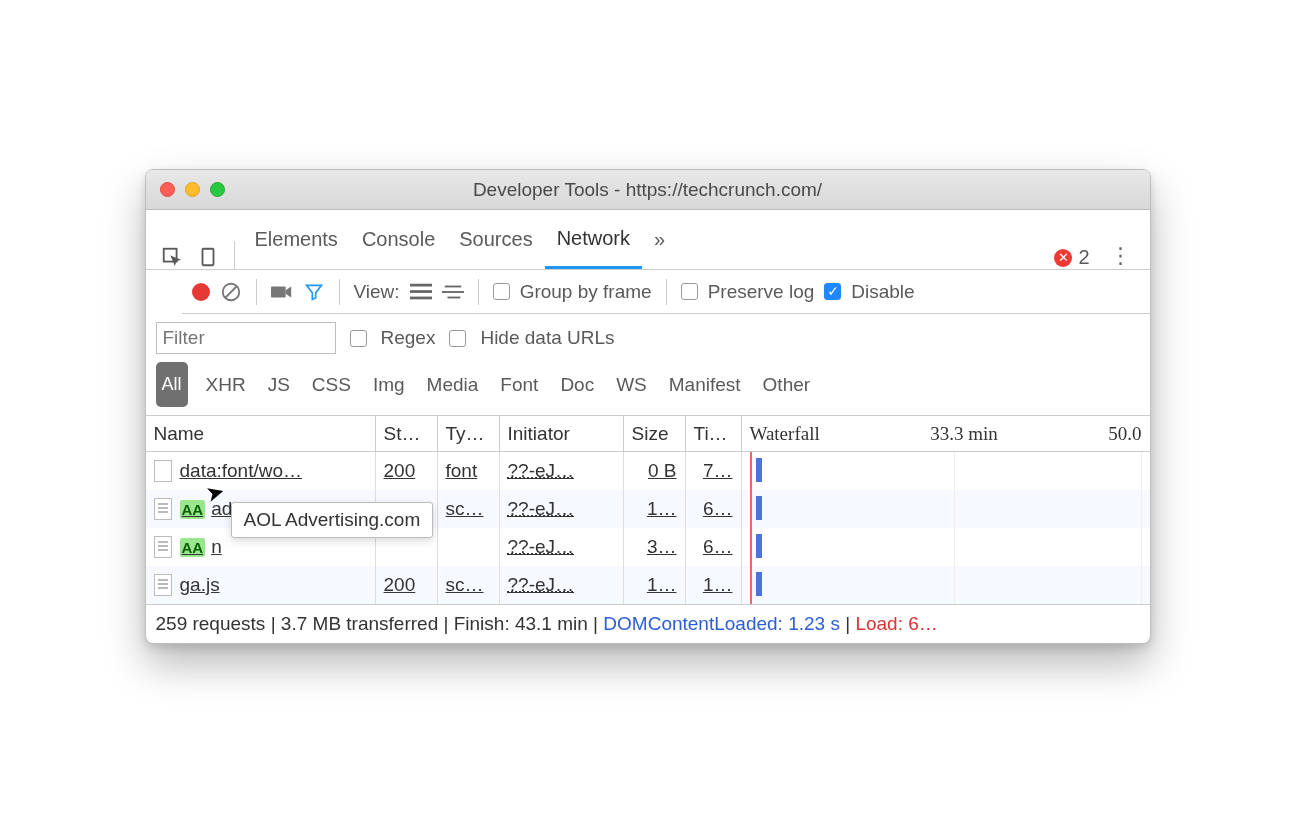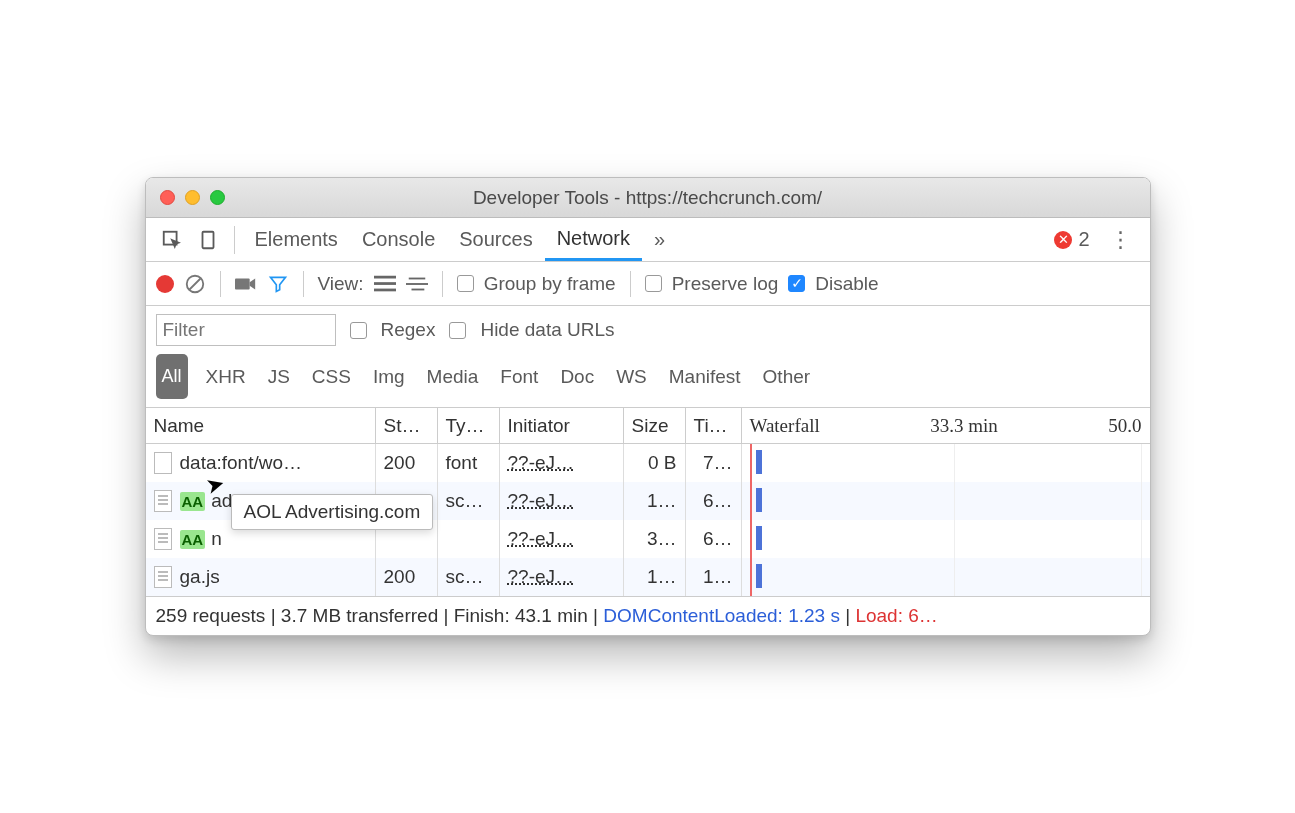"Elements" .tabbar { align-items: center -> flex-end; height: 44px -> 60px }
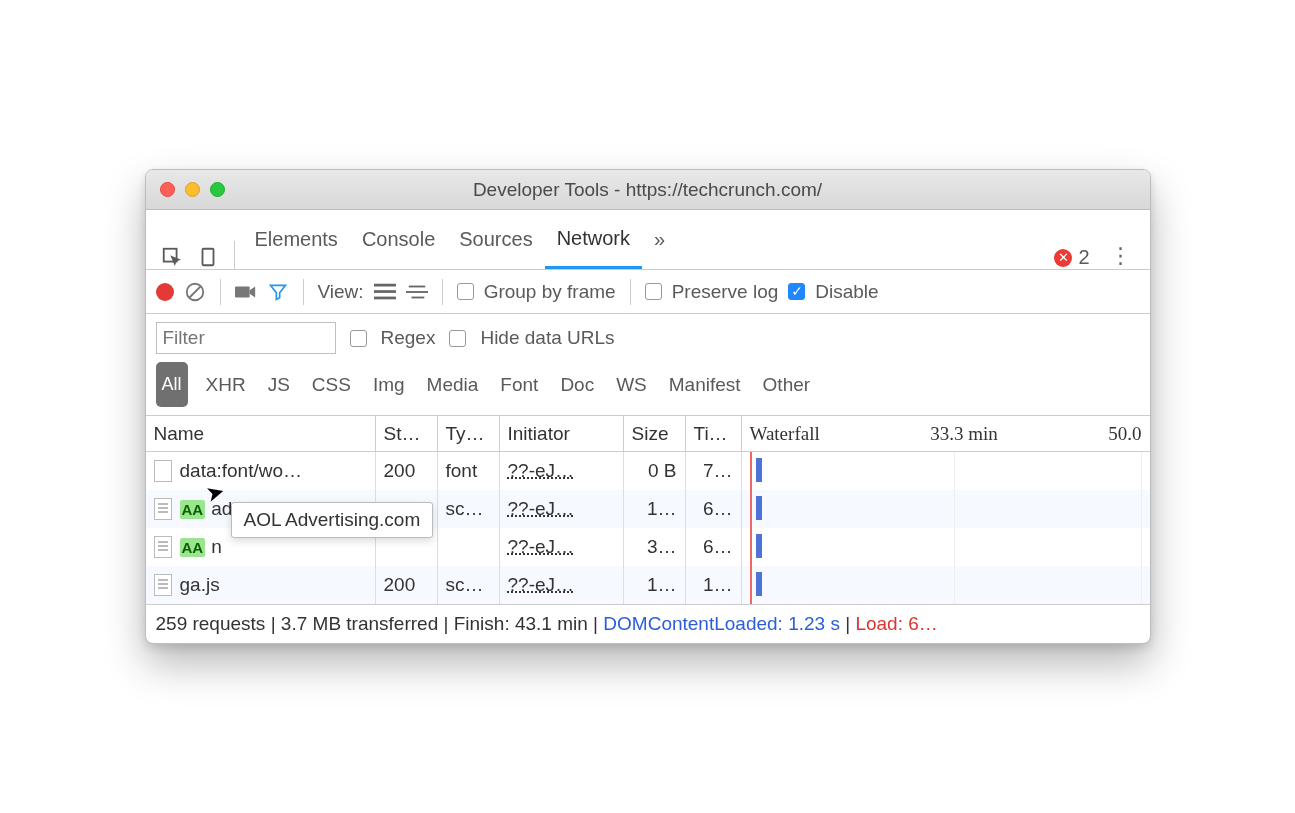"View:" .toolbar { margin-left: none -> 36px }
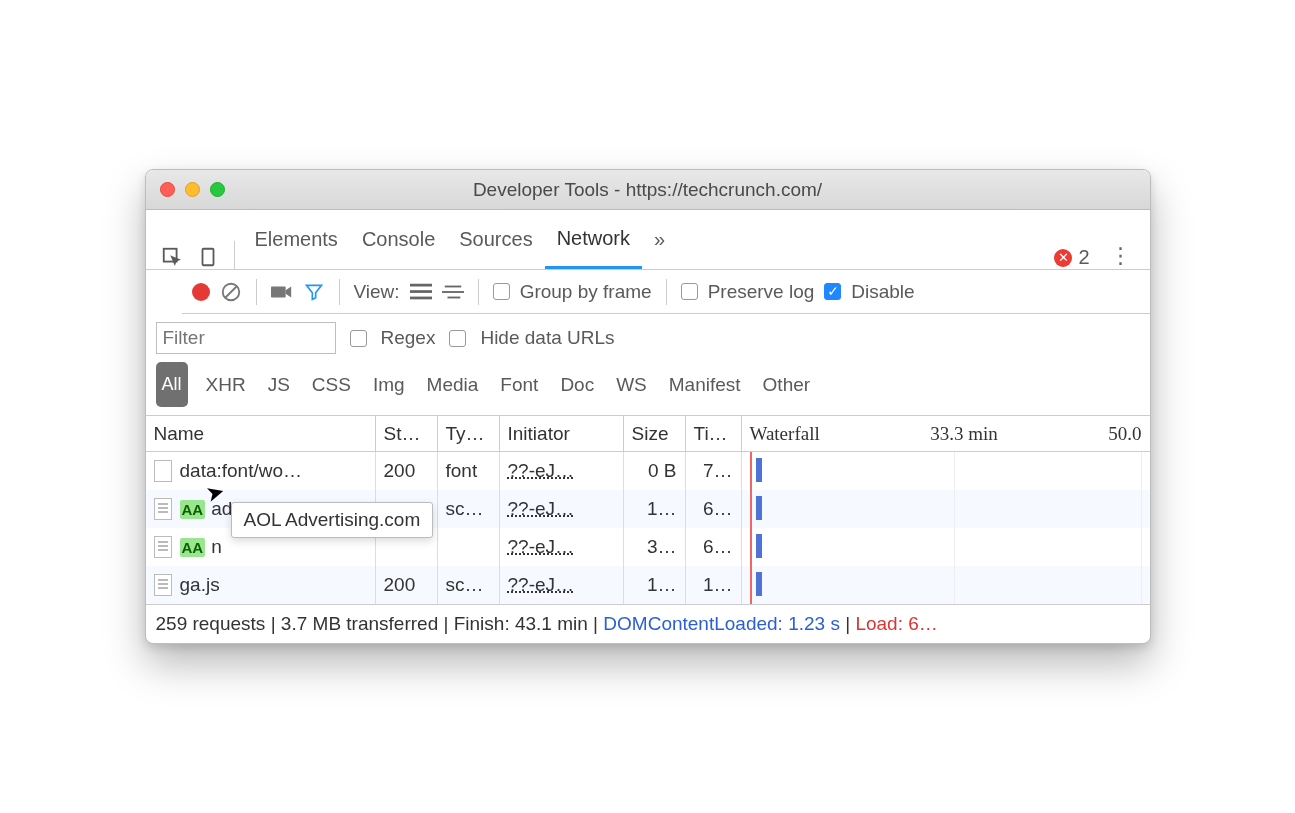"data:font/wo…" .table-body { text-decoration: none -> underline }
